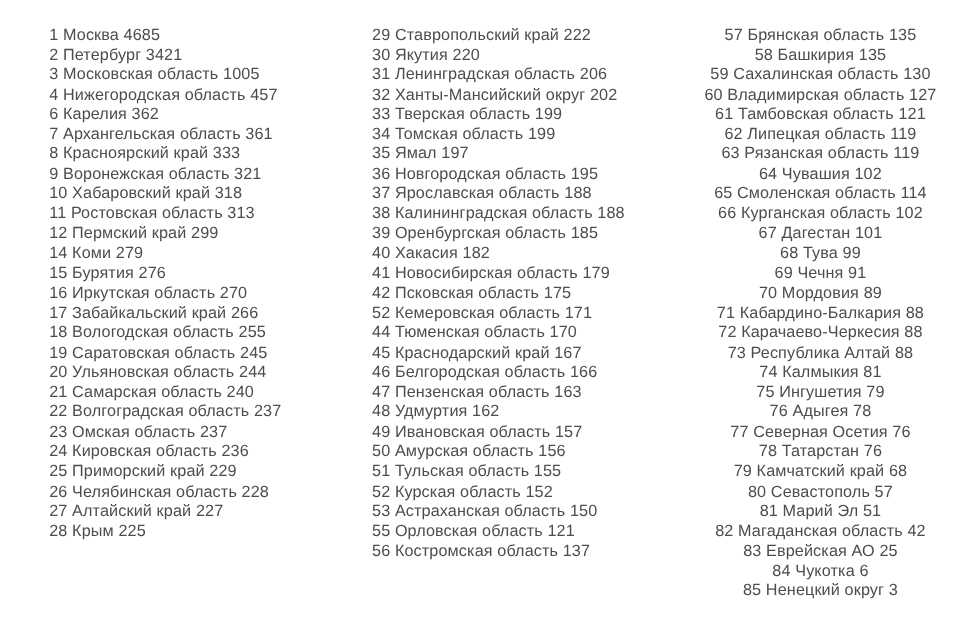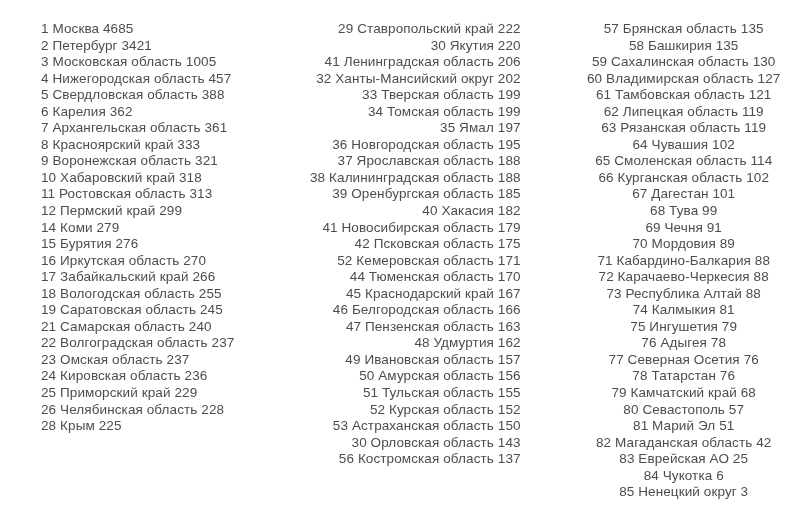"29 Ставропольский край 222" .col-2 { text-align: right -> none }
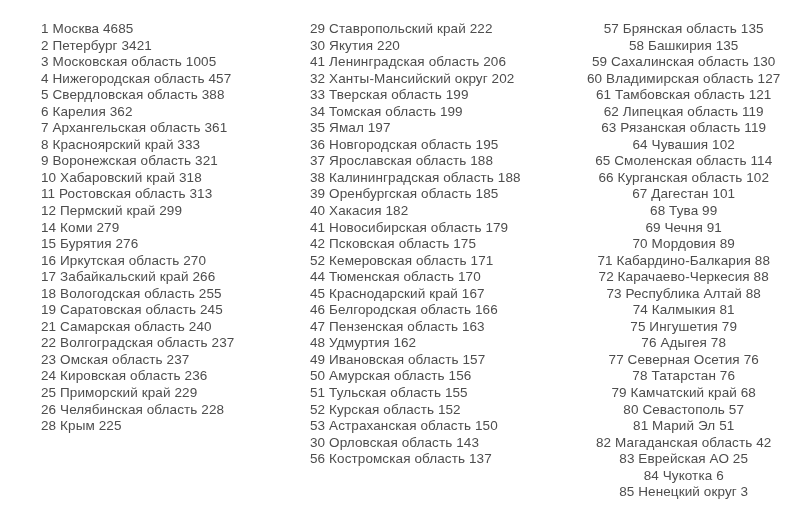"41 Ленинградская область 206" div.row { text: 41 -> 31 }
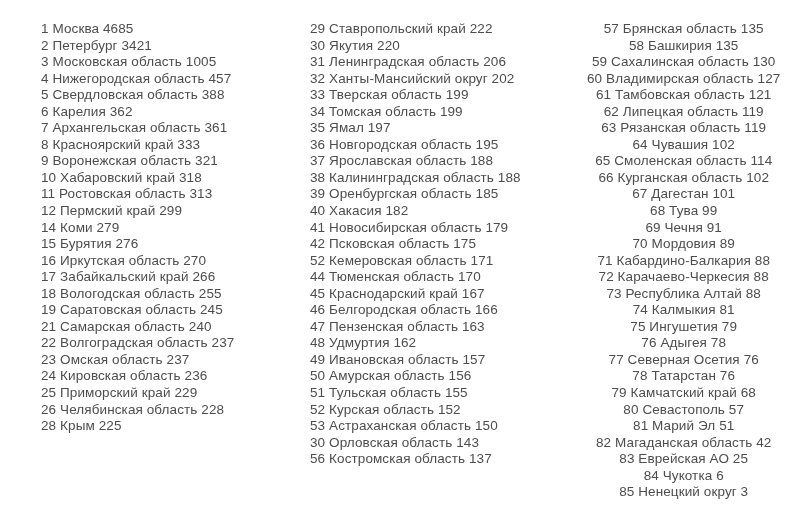"5 Свердловская область 388" div.row { html: <div>5 Свердловская область 388</div> -> none }
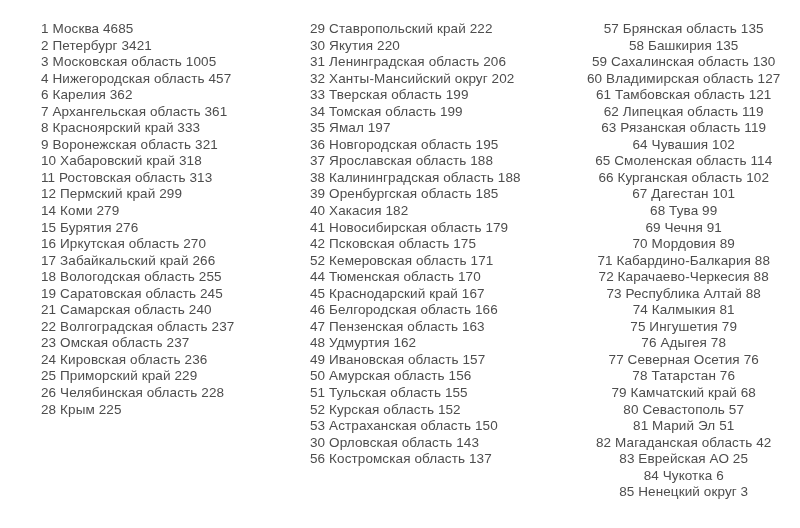"20 Ульяновская область 244" div.row { html: none -> <div>20 Ульяновская область 244</div> }
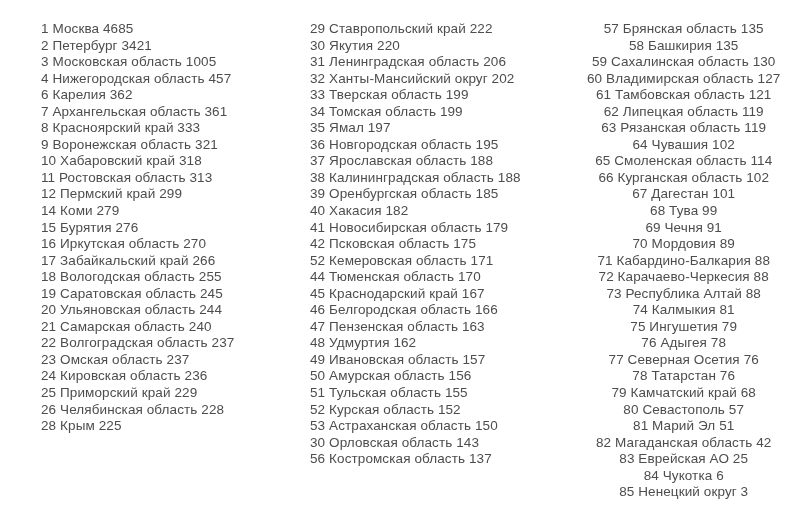"27 Алтайский край 227" div.row { html: none -> <div>27 Алтайский край 227</div> }
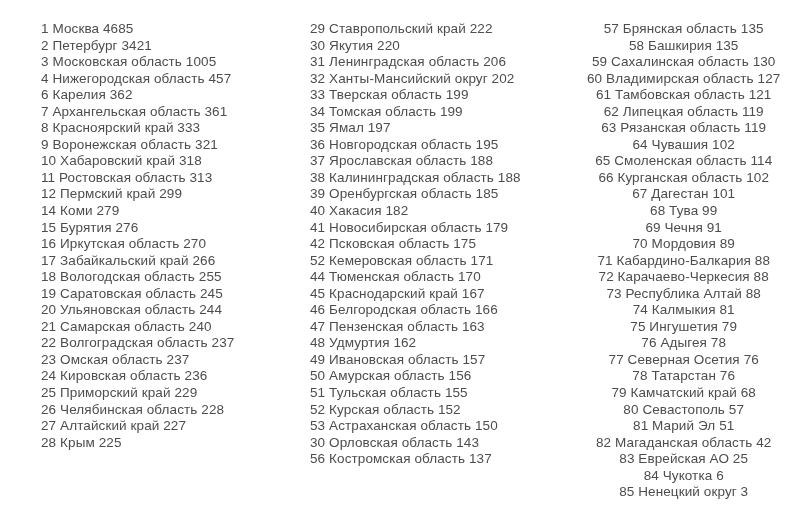"30 Орловская область 143" div.row { text: 30 Орловская область 143 -> 55 Орловская область 121 }
